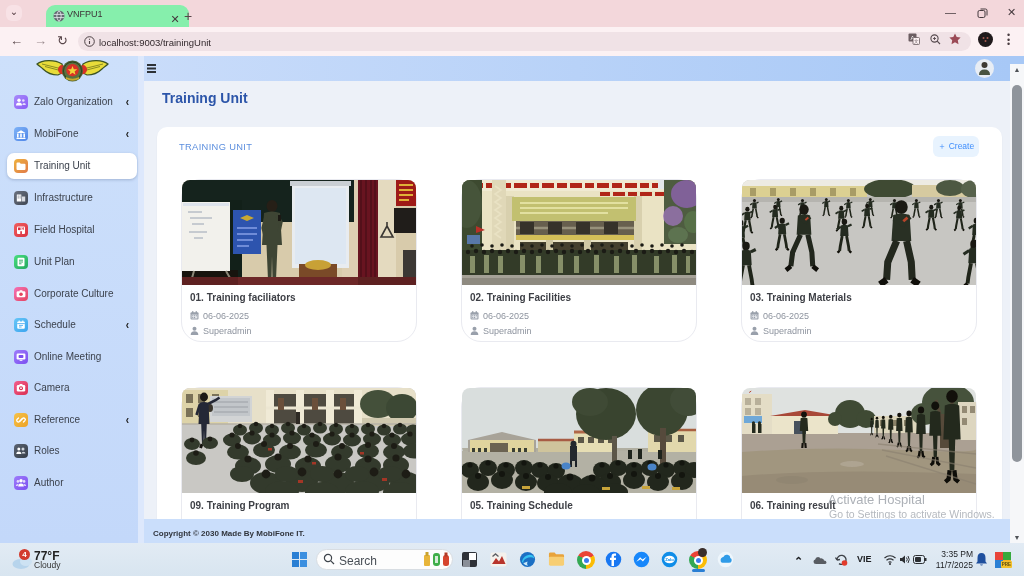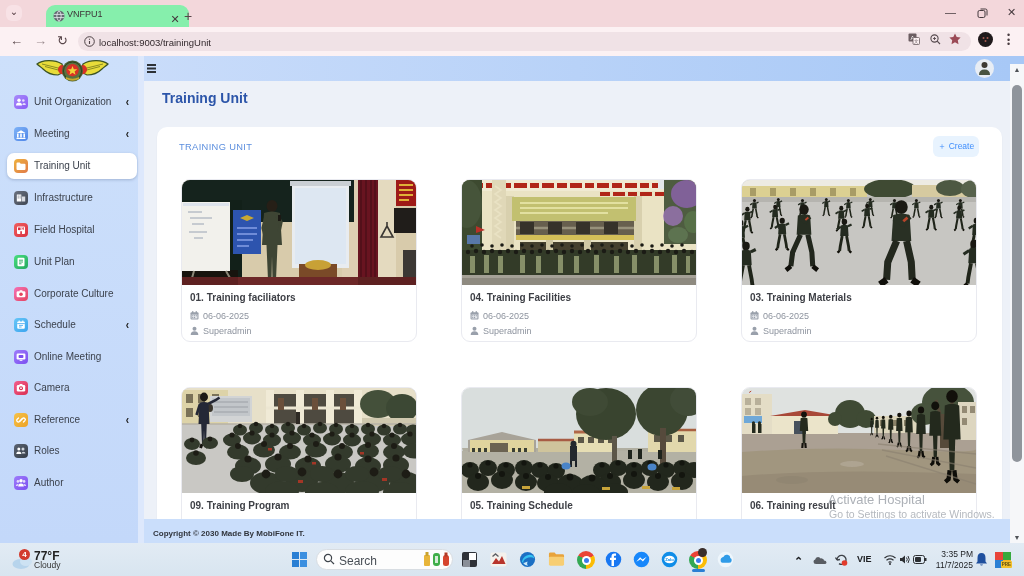"Unit Organization" div.mlabel { text: Unit -> Zalo }
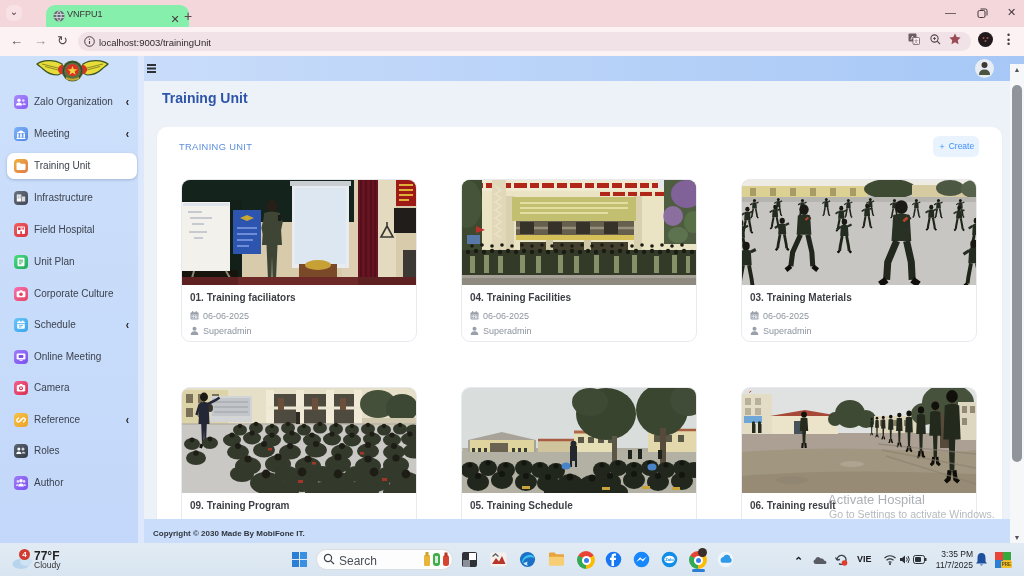"Meeting" div.mlabel { text: Meeting -> MobiFone }
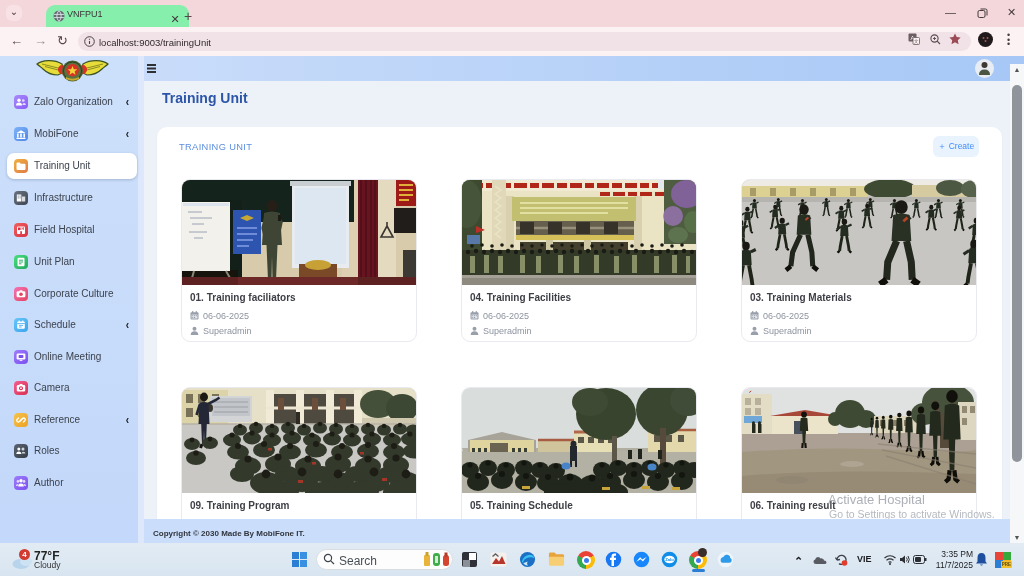"01. Training faciliators" .card { border-radius: 9px -> 20px }
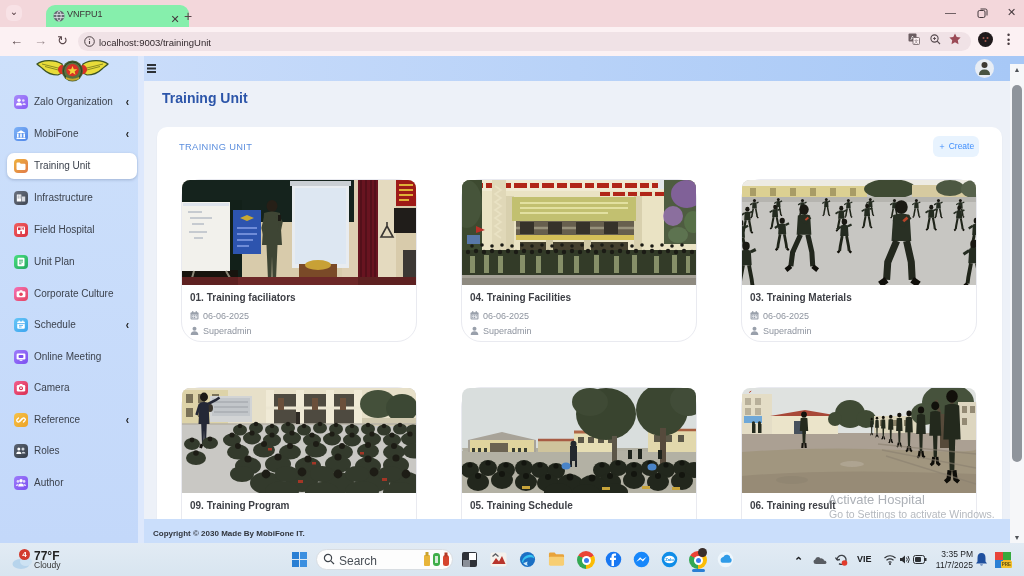"04. Training Facilities" div.ctitle { text: 04 -> 02 }
